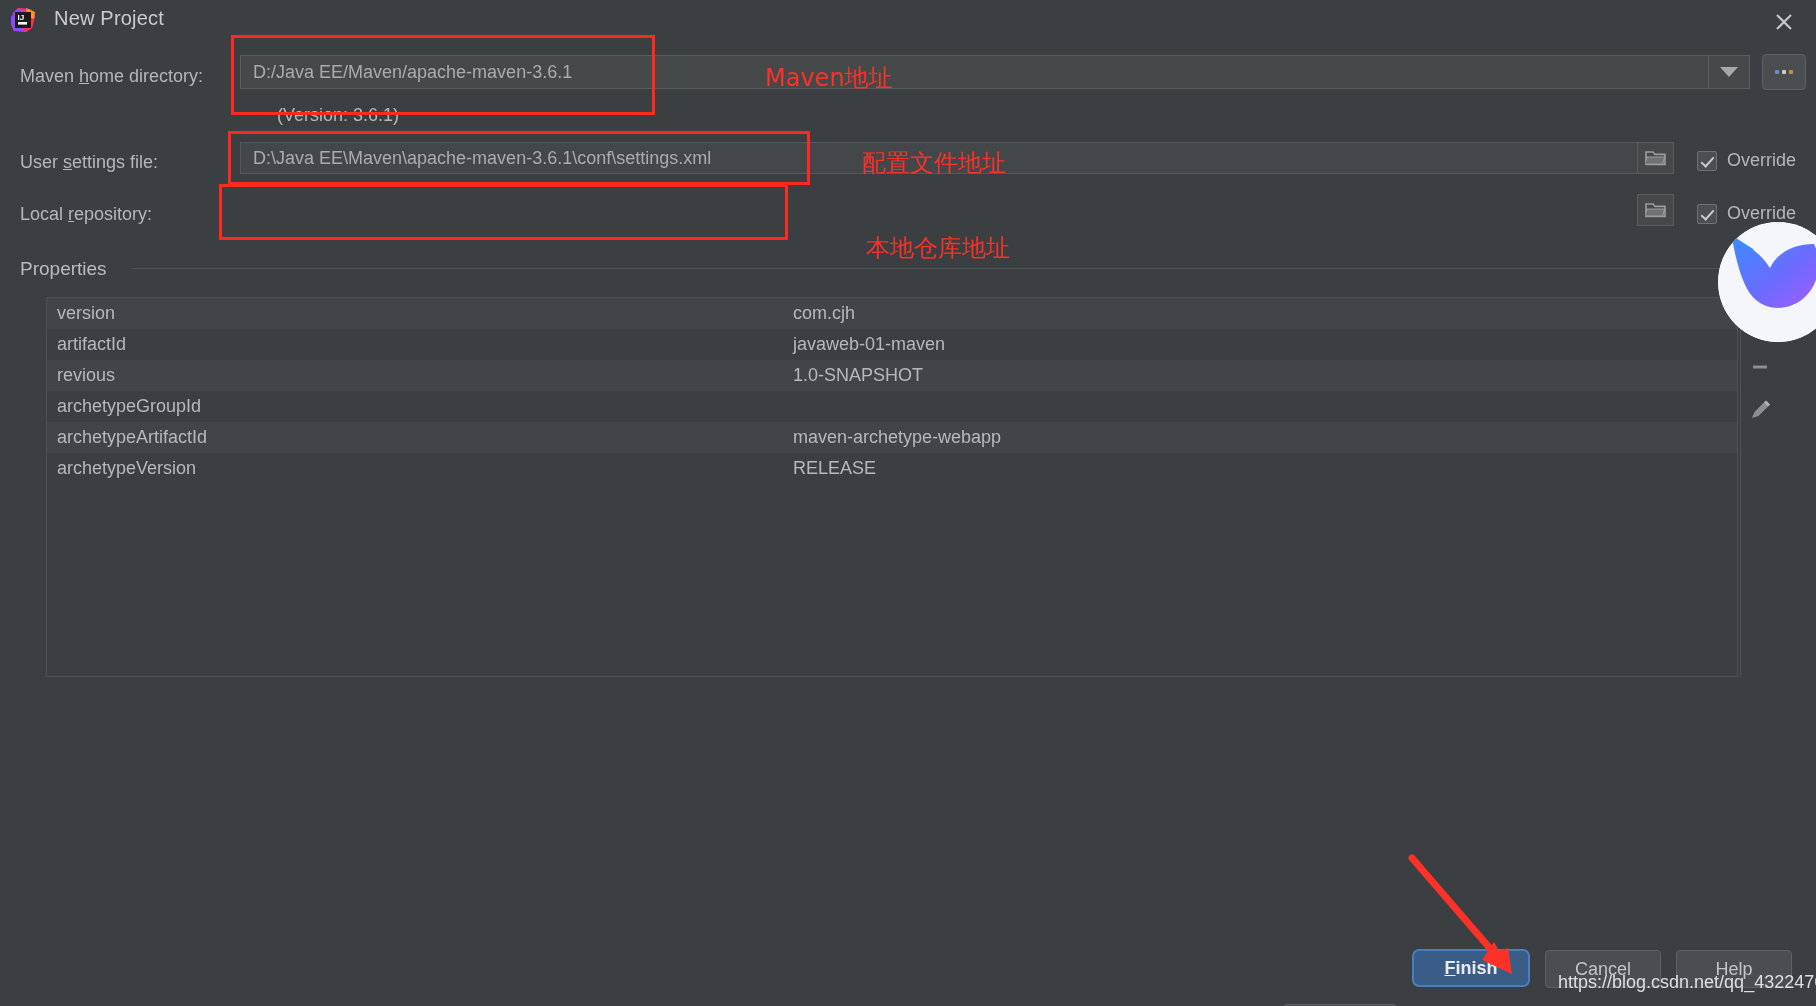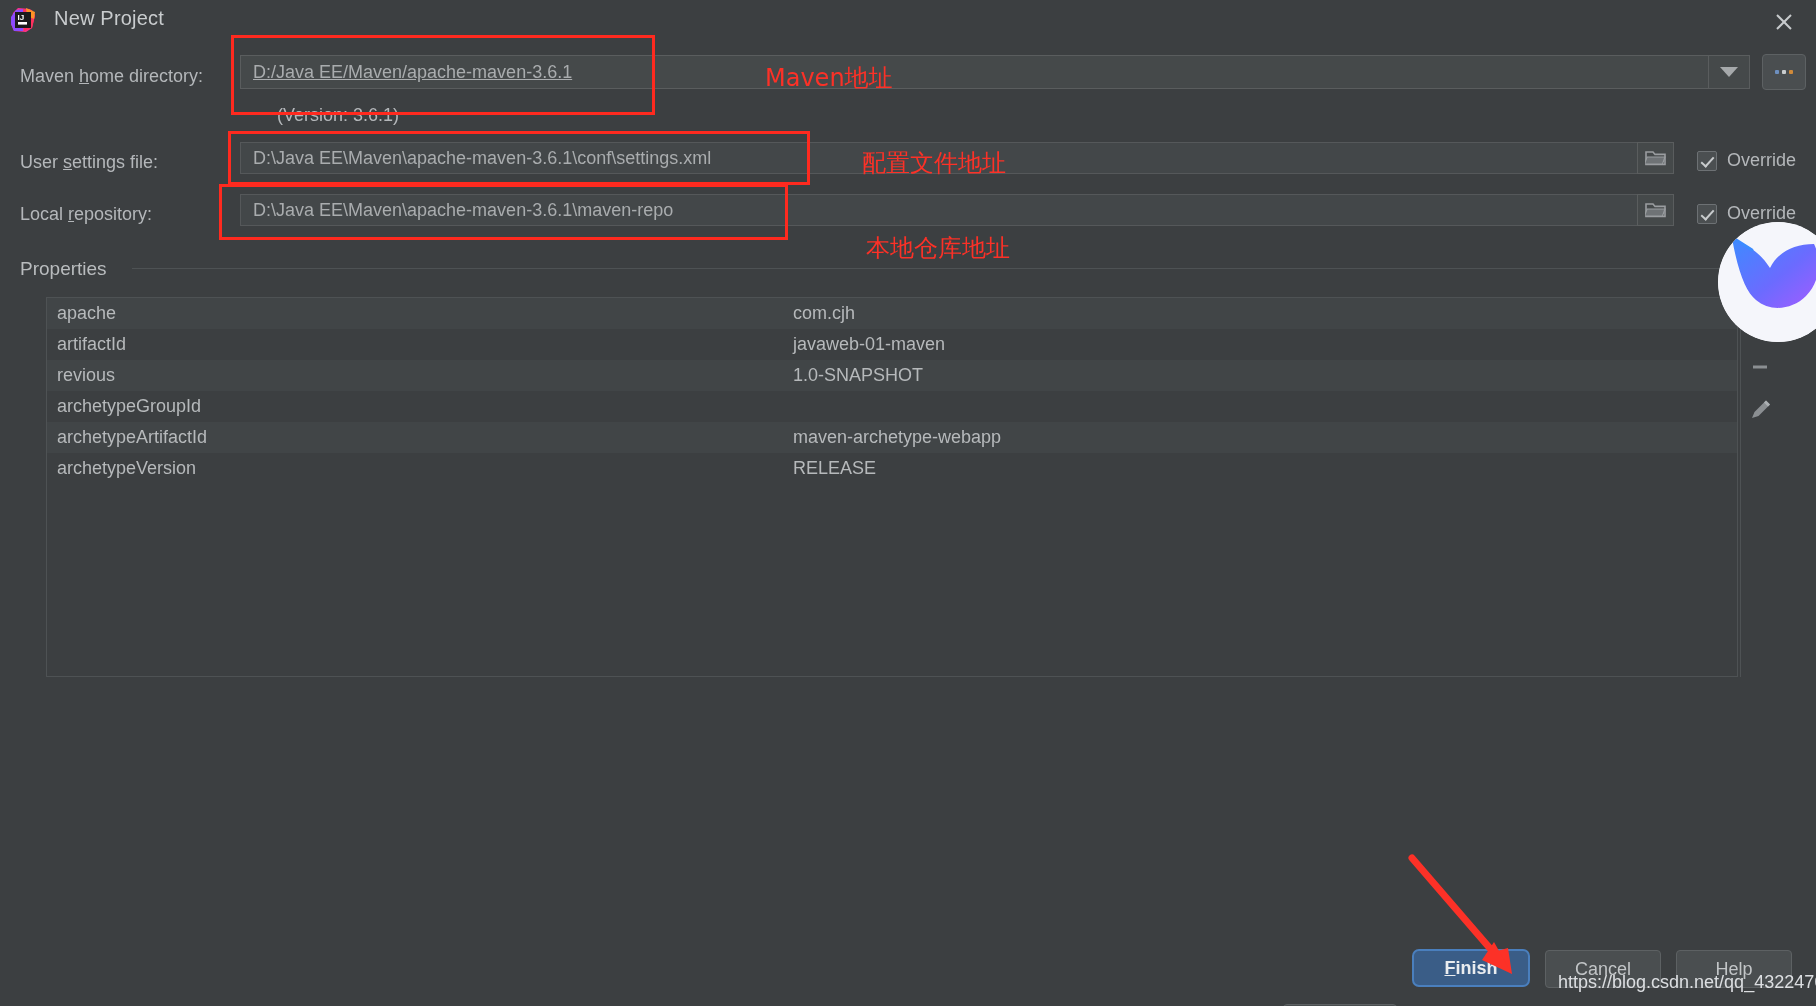"D:/Java EE/Maven/apache-maven-3.6.1" div.field { text-decoration: underline -> none }
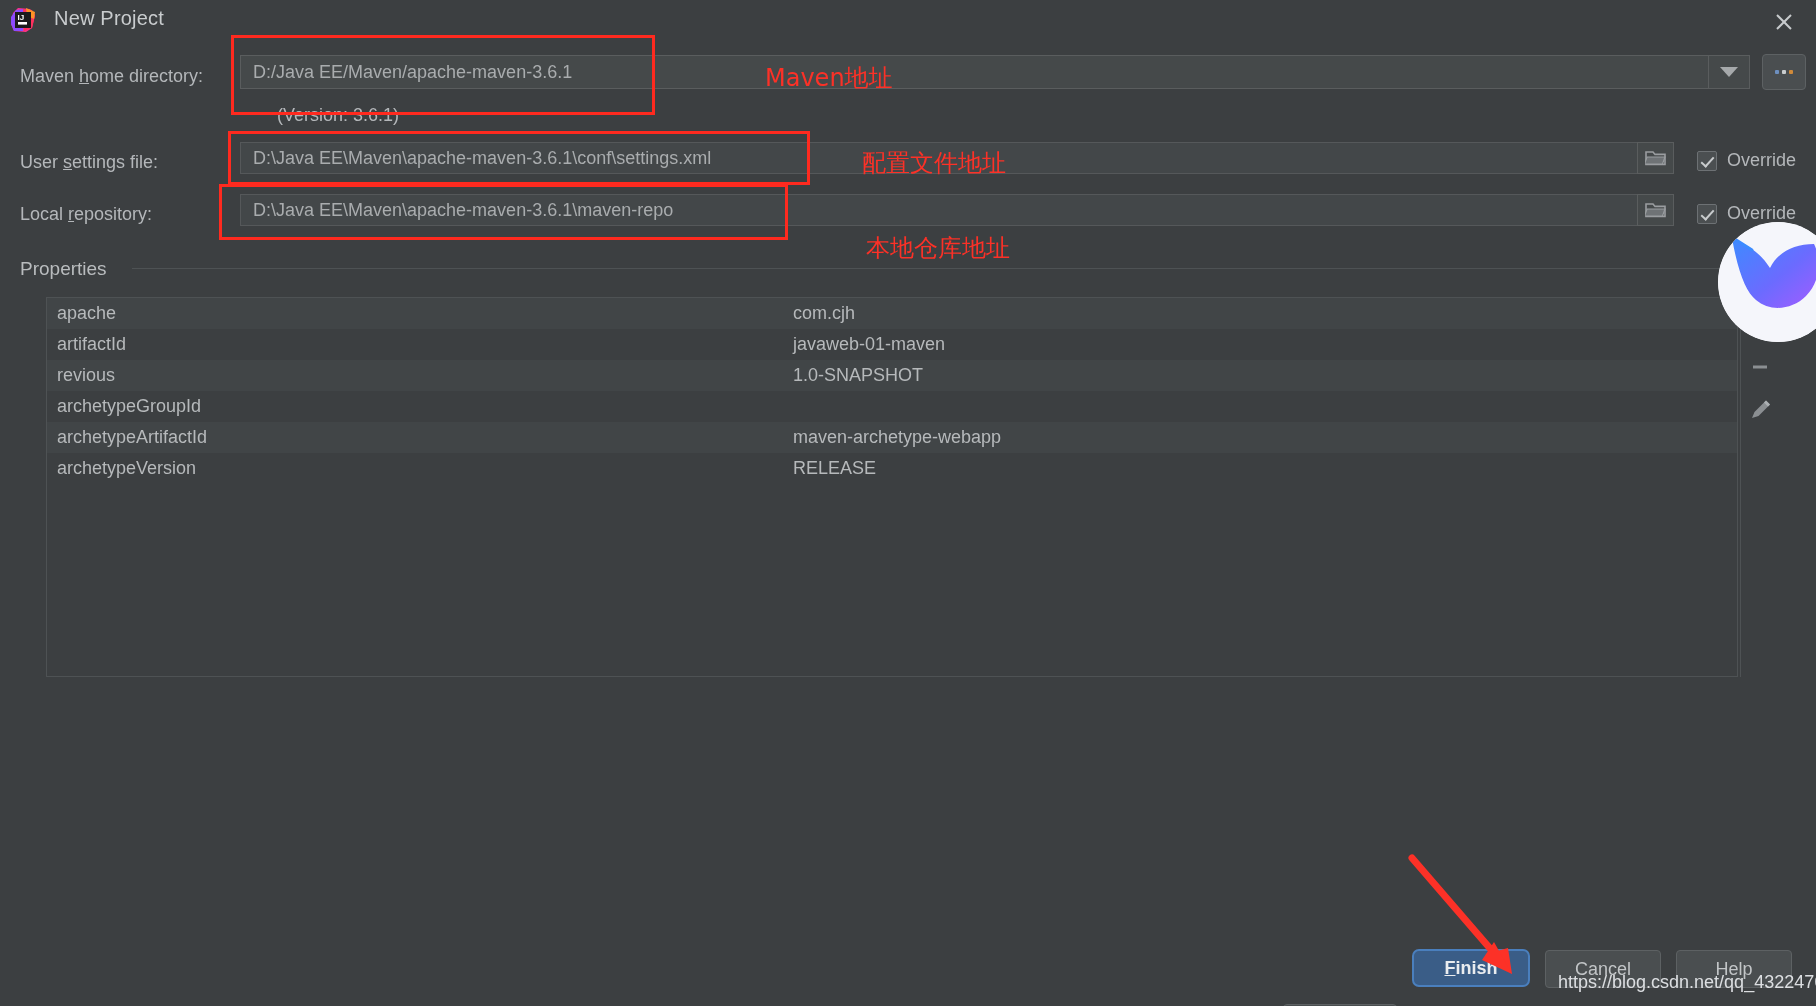"D:\Java EE\Maven\apache-maven-3.6.1\maven-repo" div.field { html: <div> <span>D:\Java EE\Maven\apache-maven-3.6.1\maven-repo</span> </div> -> none }
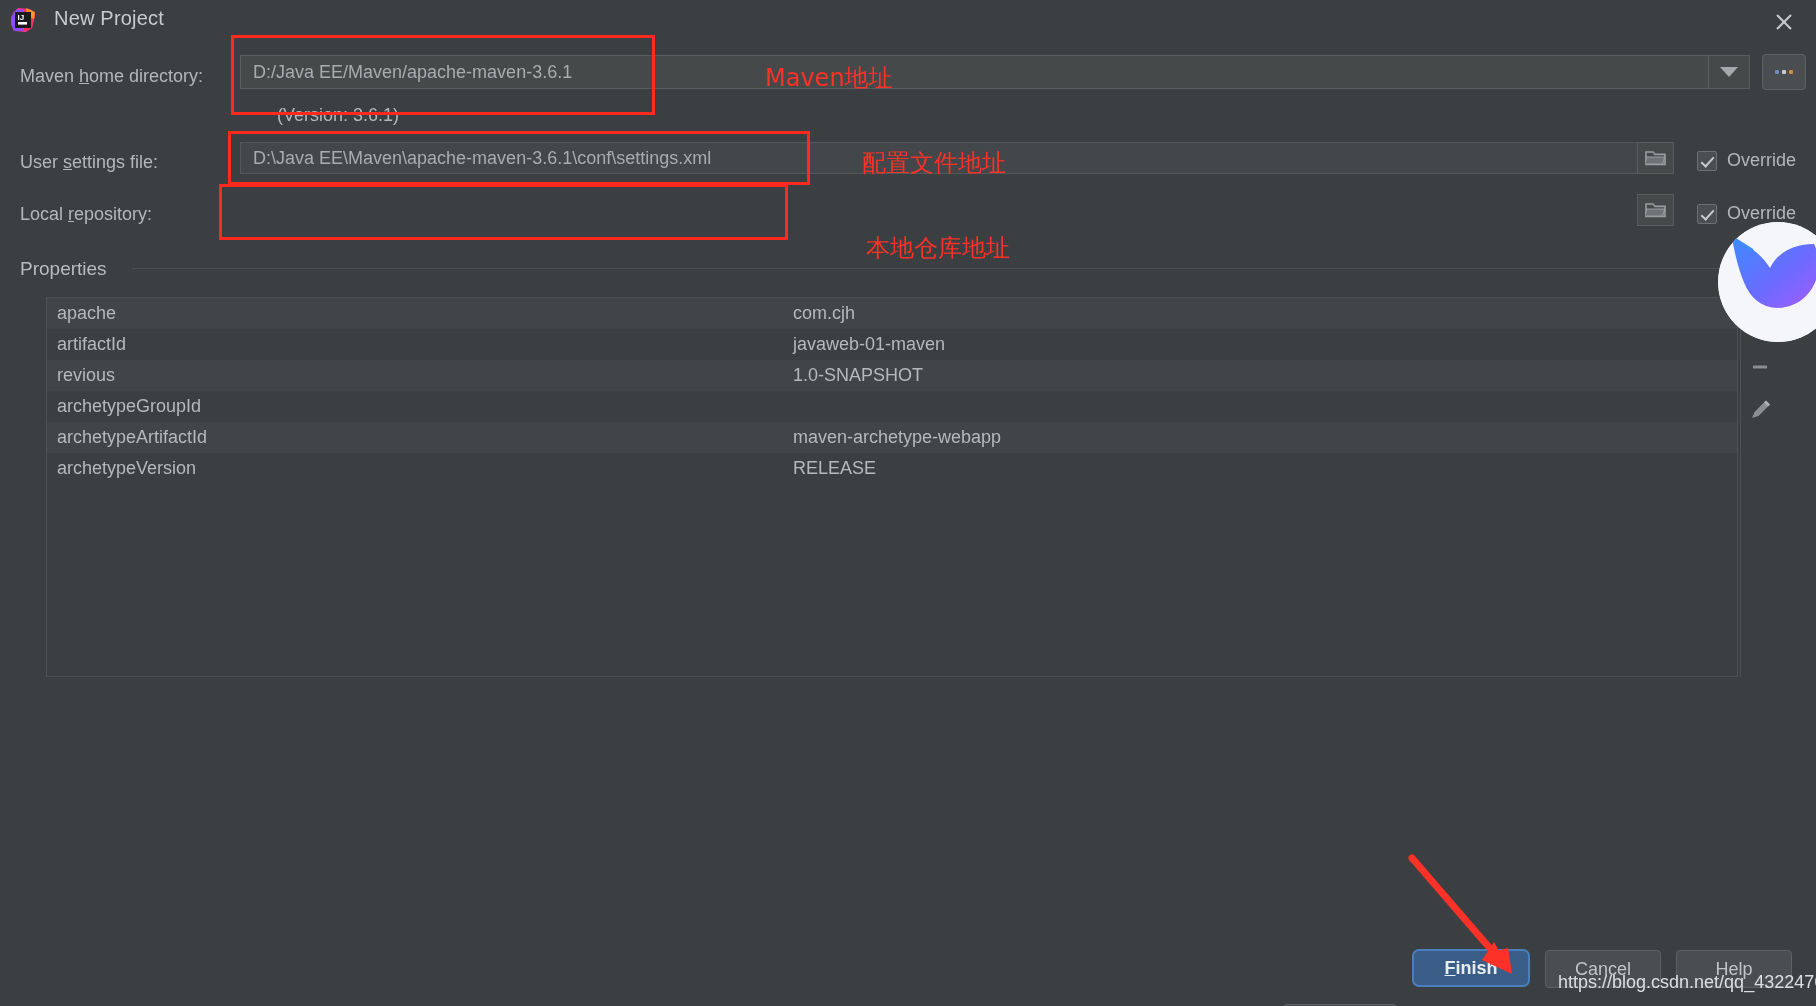"apache" div.tcell-key { text: apache -> version }
